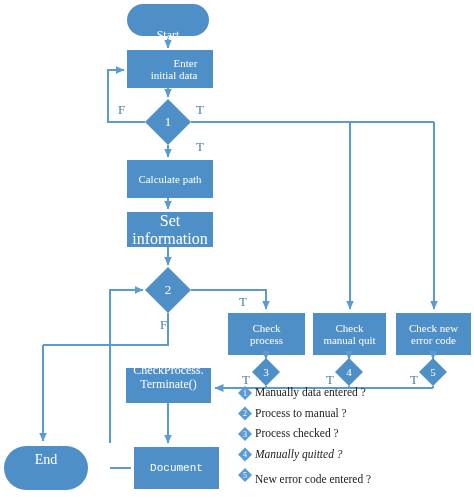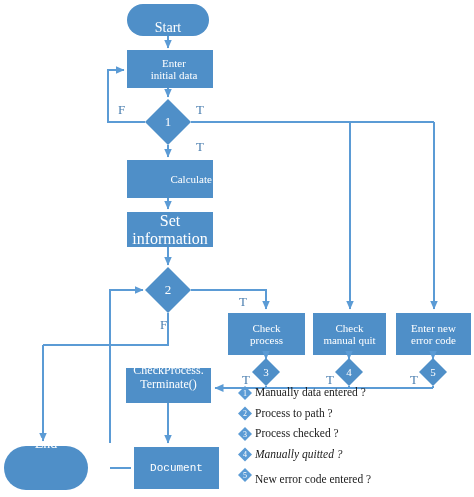"Start" div.node-label { font-size: 14px -> 12px; top: 12px -> 20px }
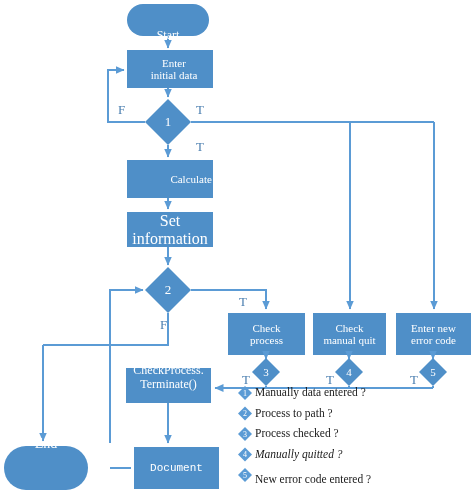"Enter" div.node-label { text-align: none -> right }
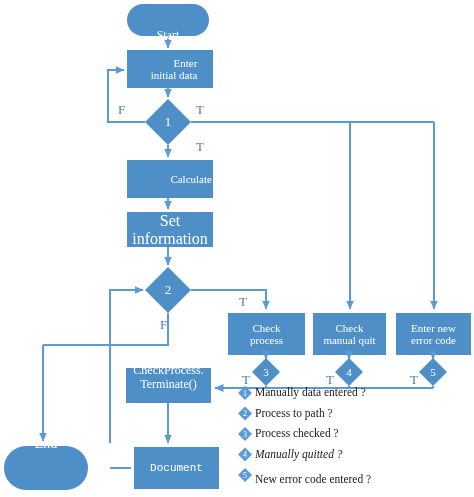"Calculate path" div.node-label { padding-left: 32px -> none }
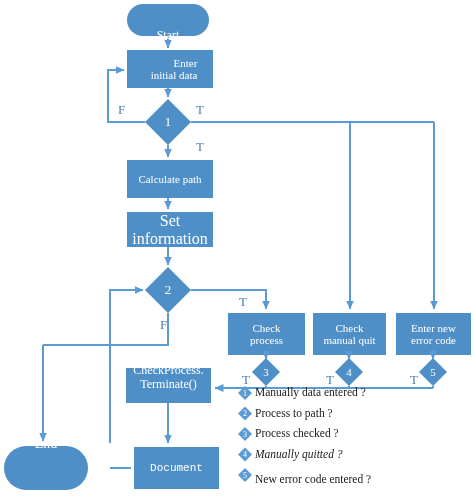"Enter new" div.node-label { text: Enter -> Check }
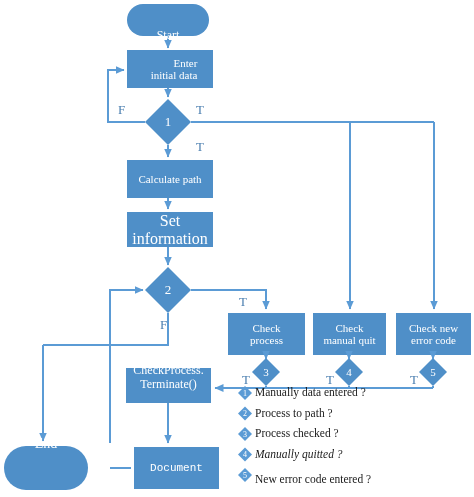"Process to path ?" div.legend-text { text: path -> manual }
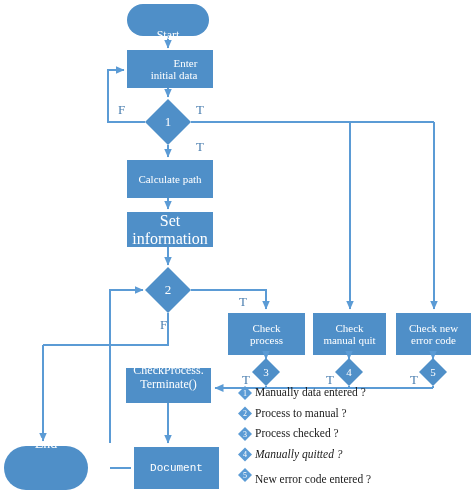"End" div.node-label { top: 422px -> 438px }
